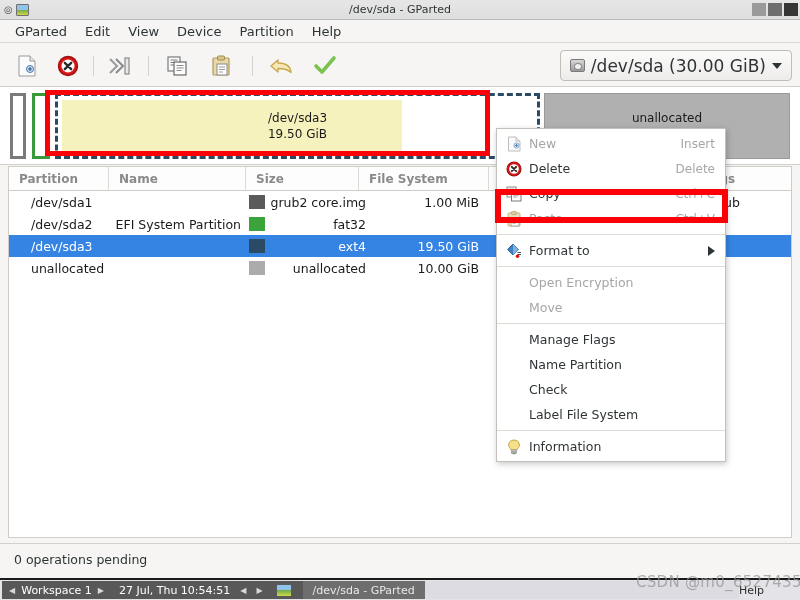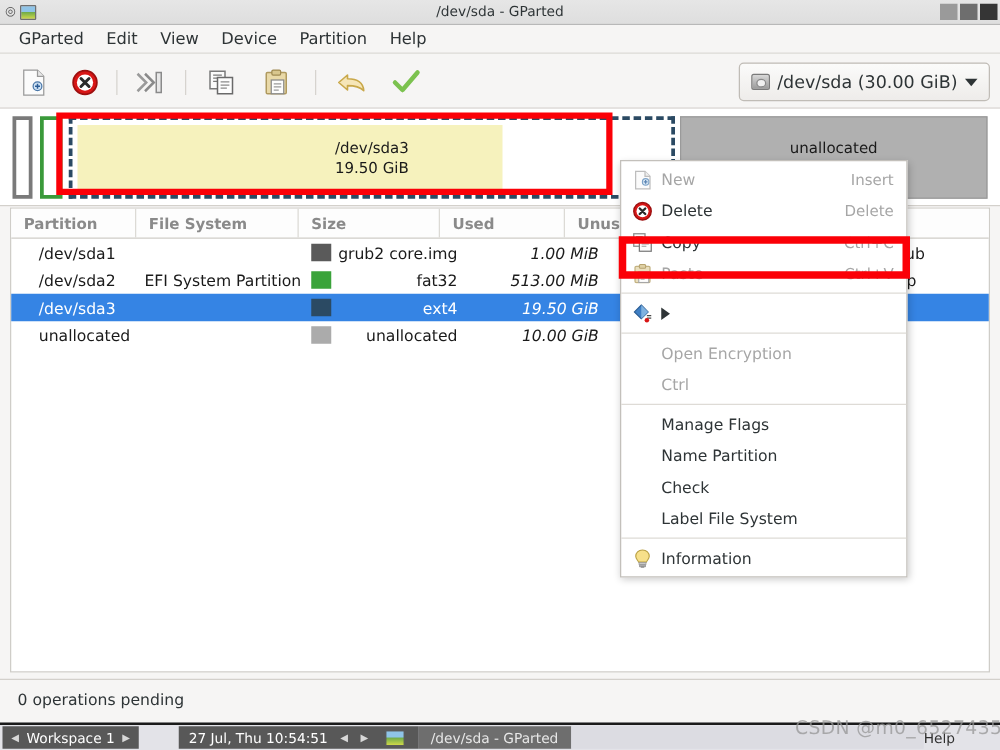"/dev/sda (30.00 GiB)" .device-combo { font-size: 14px -> 17px }
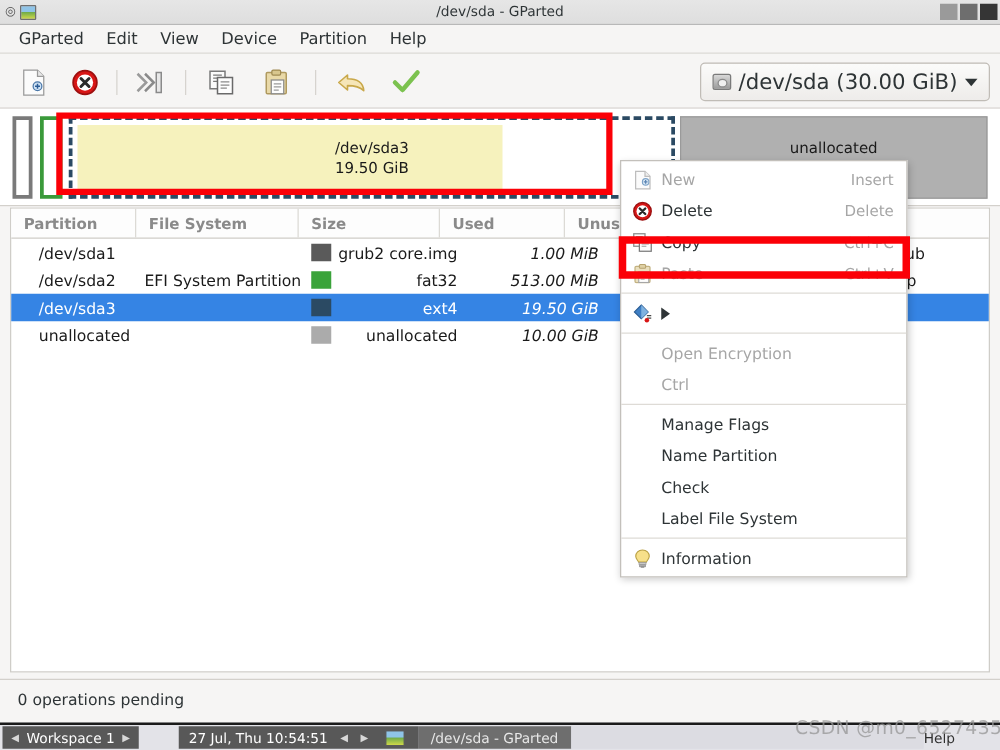"Name" div.th { html: none -> <div>Name</div> }
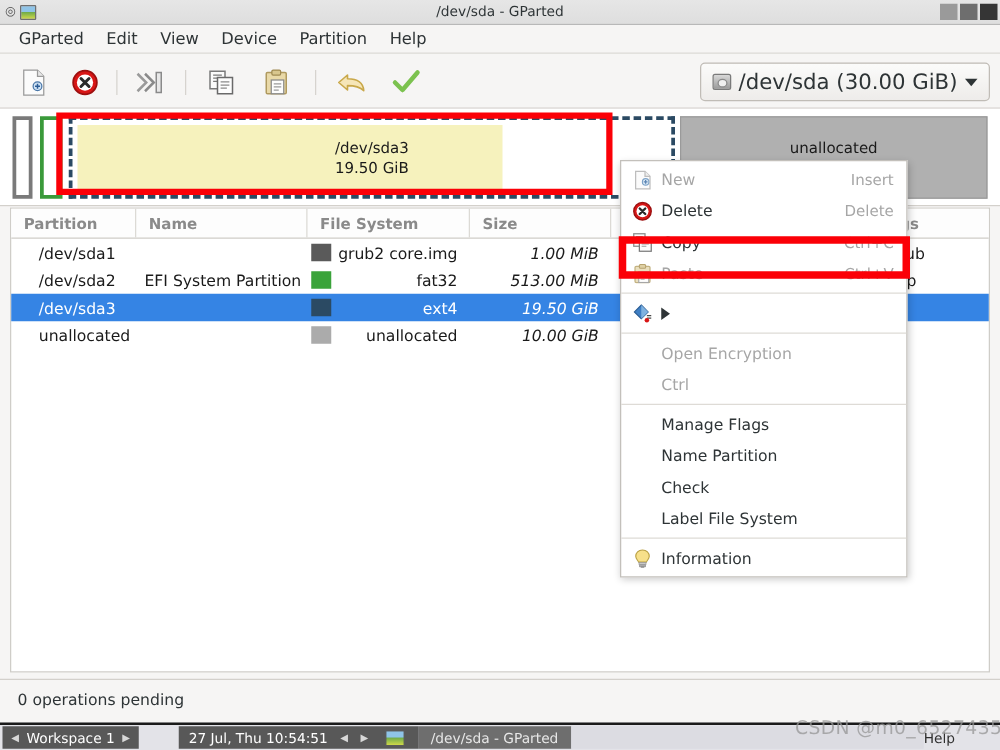"File System" div.th { order: before "Size" -> after "Size" }
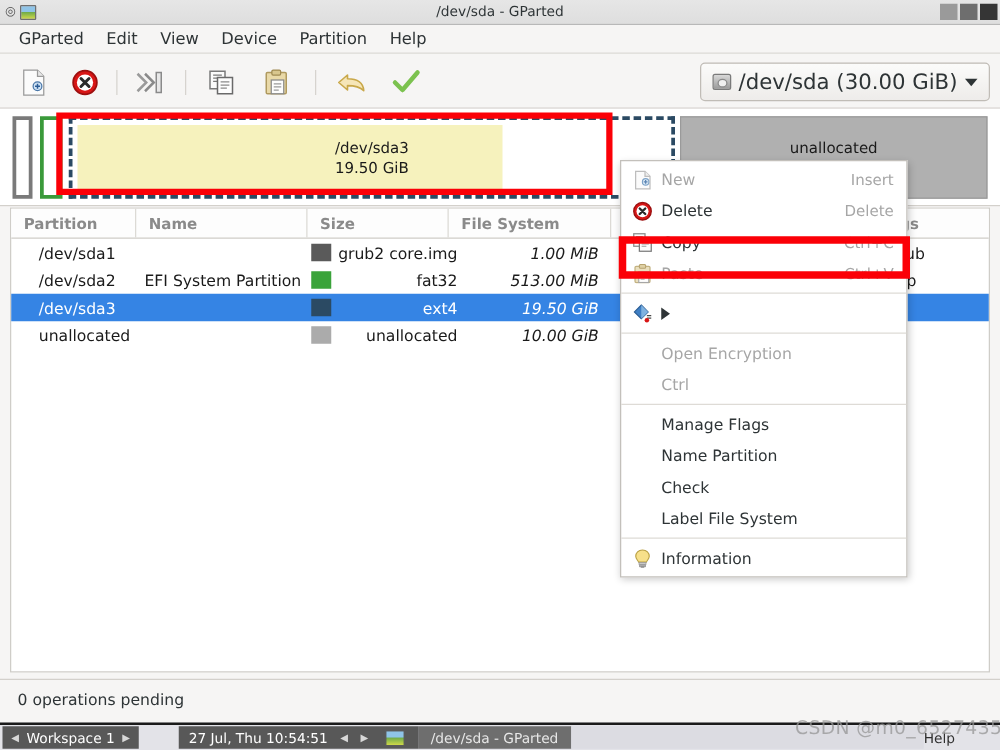"1.00 MiB" .cell-right { font-style: italic -> none }
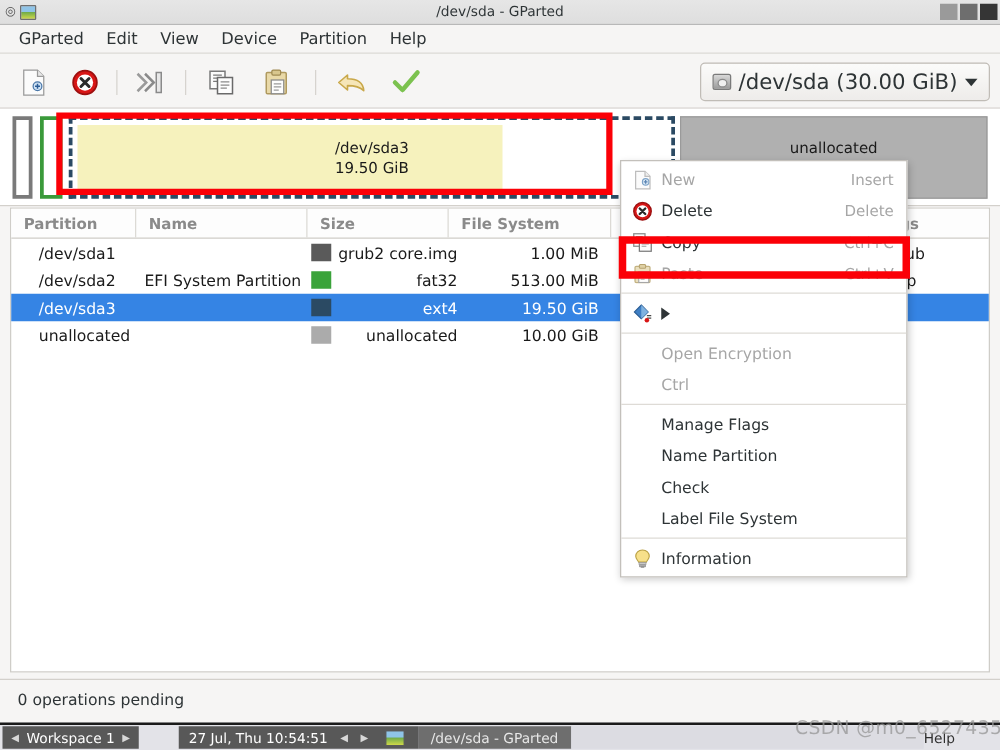"513.00 MiB" div.cell { html: <div>513.00 MiB</div> -> none }
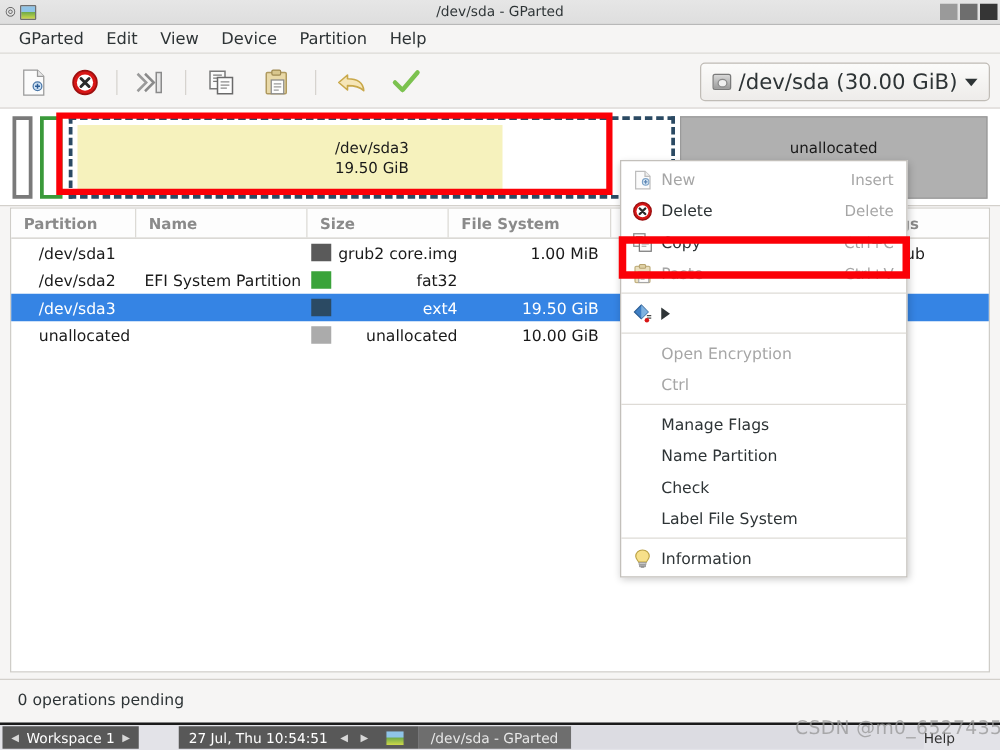"Format to" span.mi-label { html: none -> <span>Format to</span> }
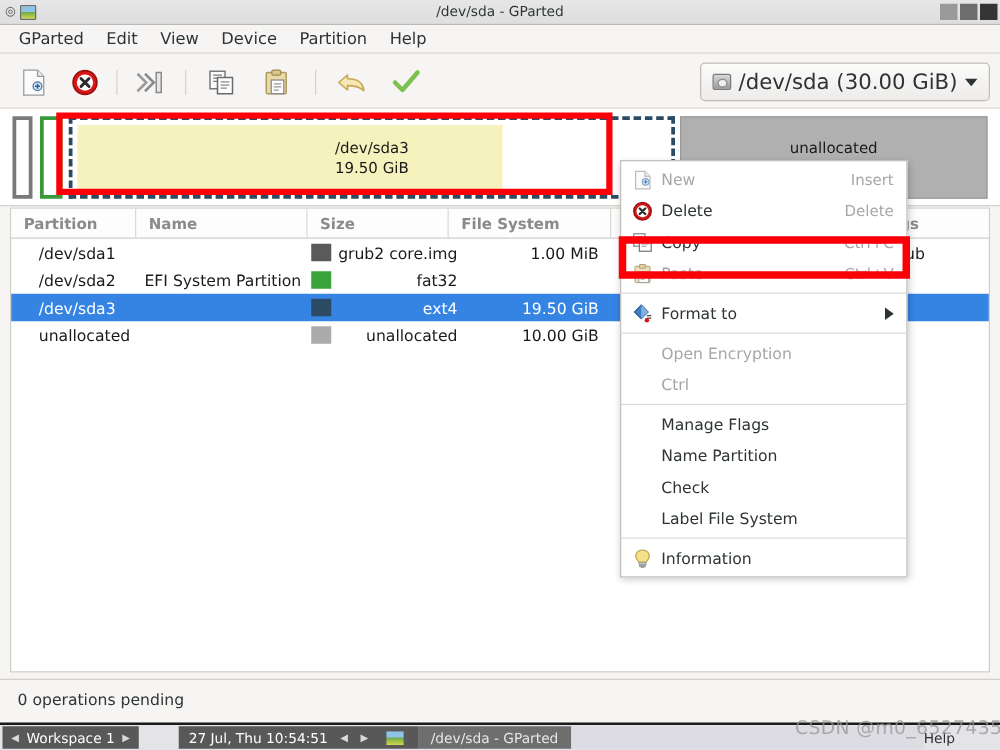"Ctrl" span.mi-label { text: Ctrl -> Move }
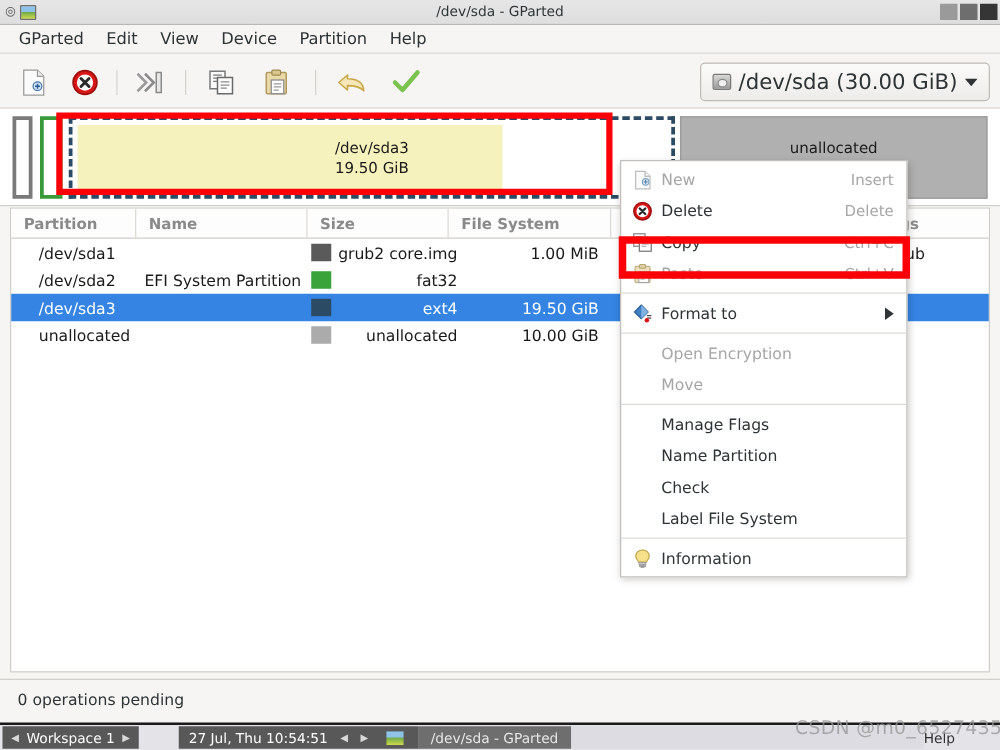"27 Jul, Thu 10:54:51" .tb-clock { margin-left: 32px -> none }
